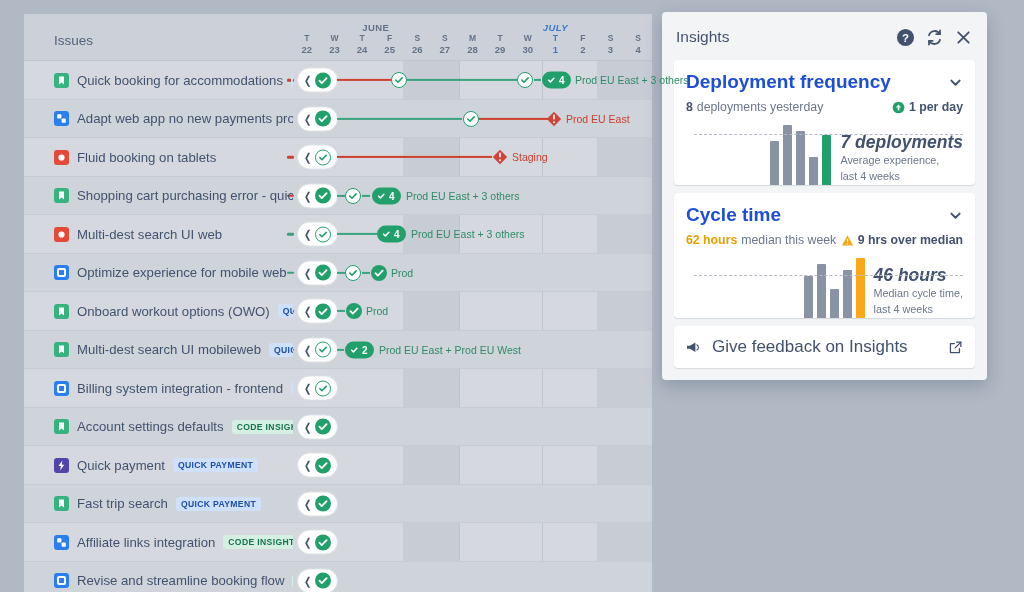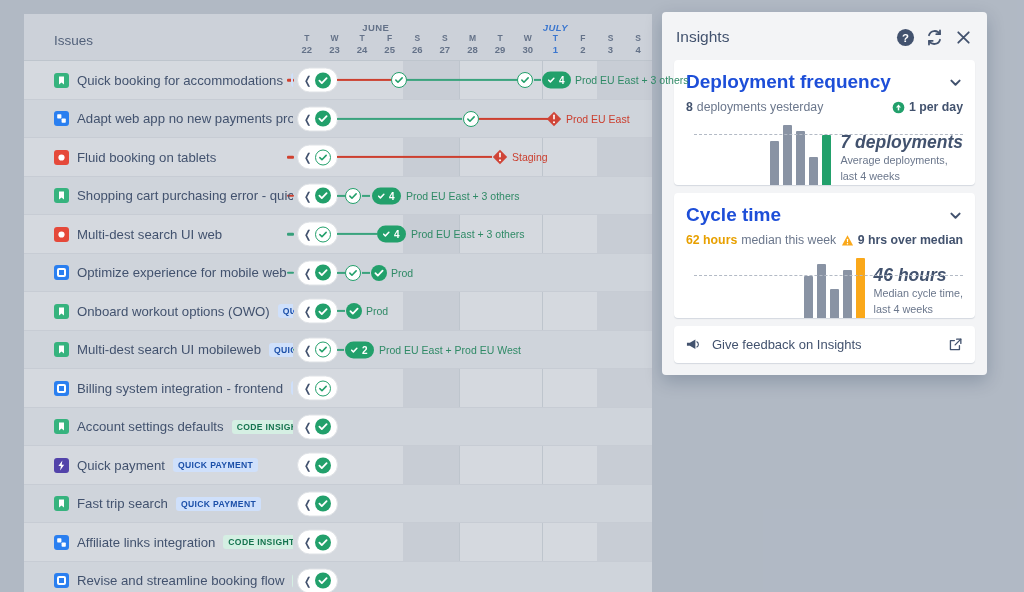"Average deployments," span.cval-cap { text: deployments -> experience }
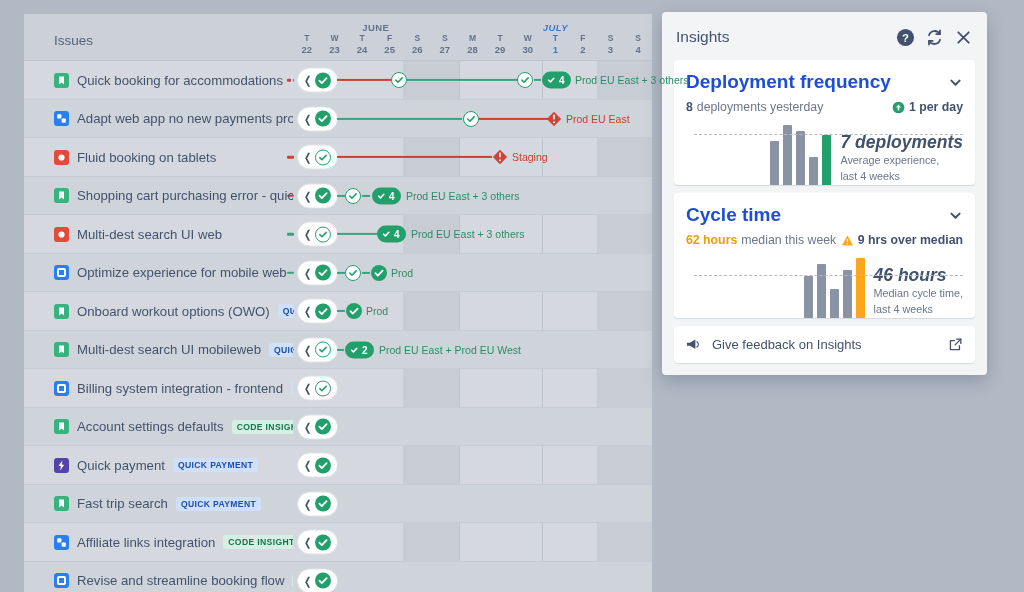"Give feedback on Insights" .fb-txt { font-size: 13px -> 17px }
